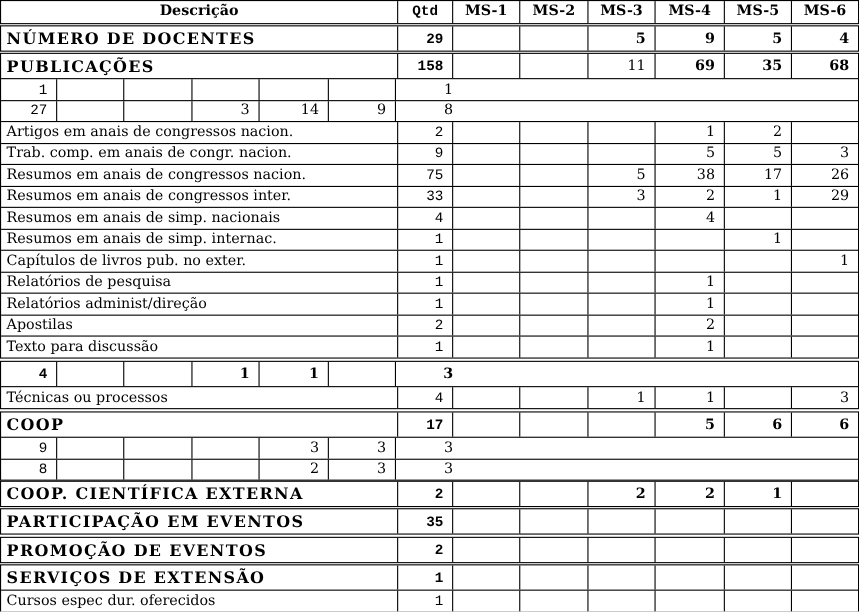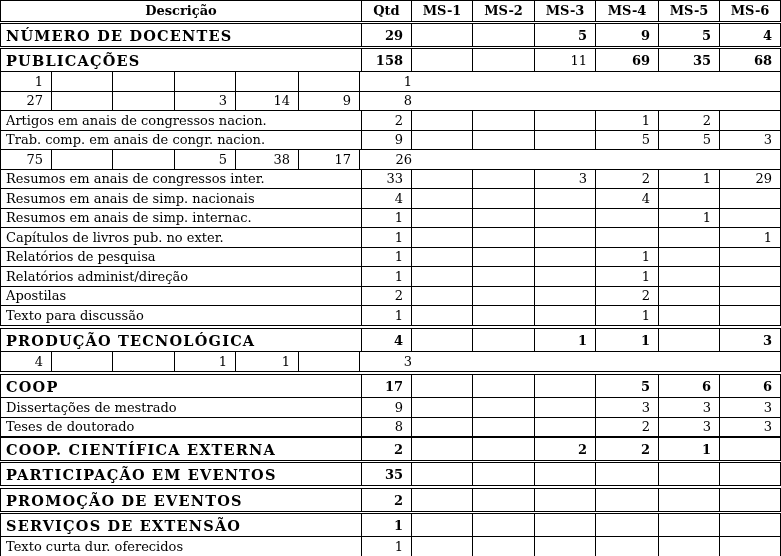"Qtd" .c1 { font-family: none -> Liberation Mono, monospace }
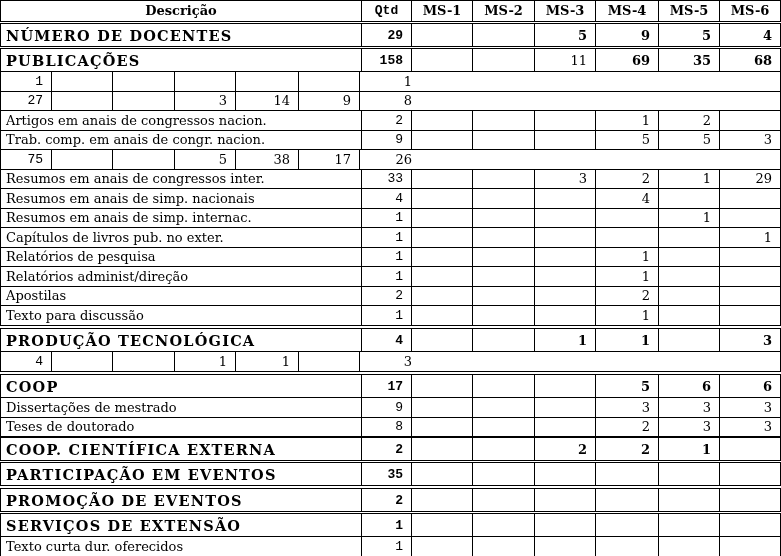"Resumos em anais de congressos nacion." div.cell { html: none -> <div>Resumos em anais de congressos nacion.</div> }
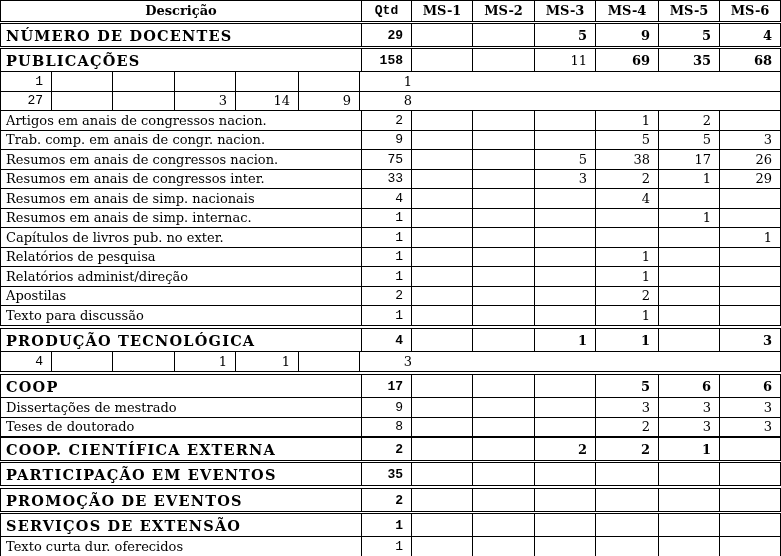"PRODUÇÃO TECNOLÓGICA" div.cell { html: <div>PRODUÇÃO TECNOLÓGICA</div> -> none }
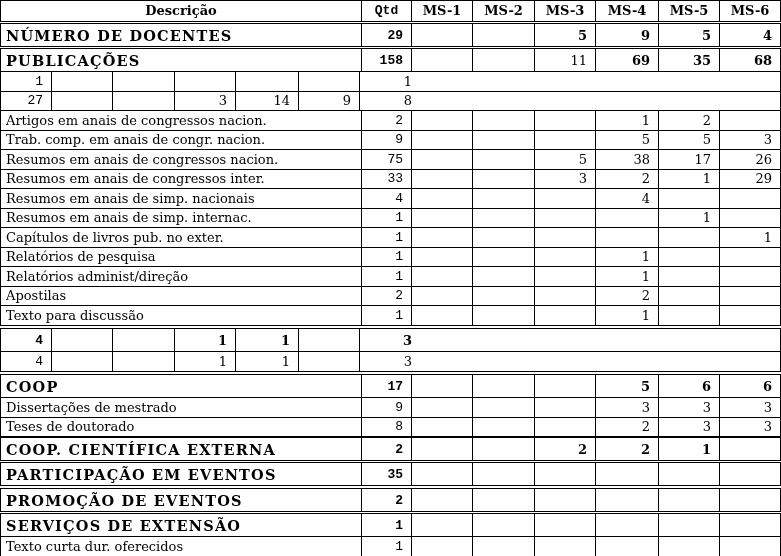"Técnicas ou processos" div.cell { html: none -> <div>Técnicas ou processos</div> }
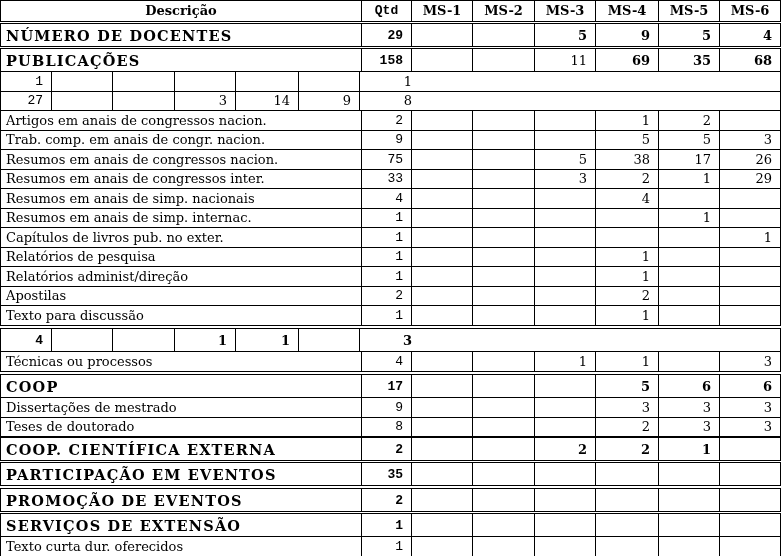"Dissertações de mestrado" div.cell { html: <div>Dissertações de mestrado</div> -> none }
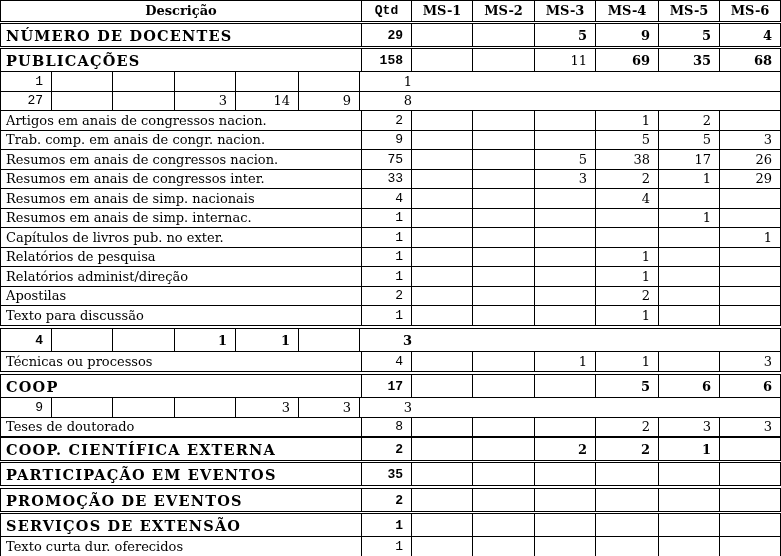"Teses de doutorado" div.cell { html: <div>Teses de doutorado</div> -> none }
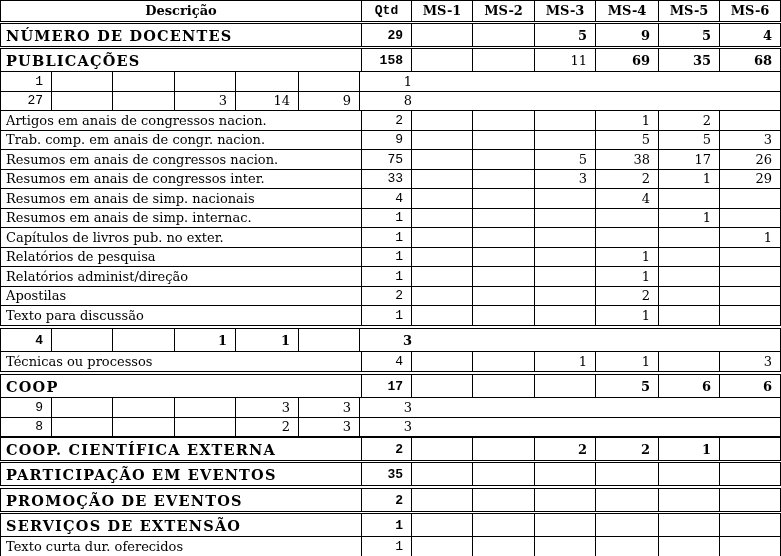"Texto curta dur. oferecidos" div.cell { text: Texto curta -> Cursos espec }
